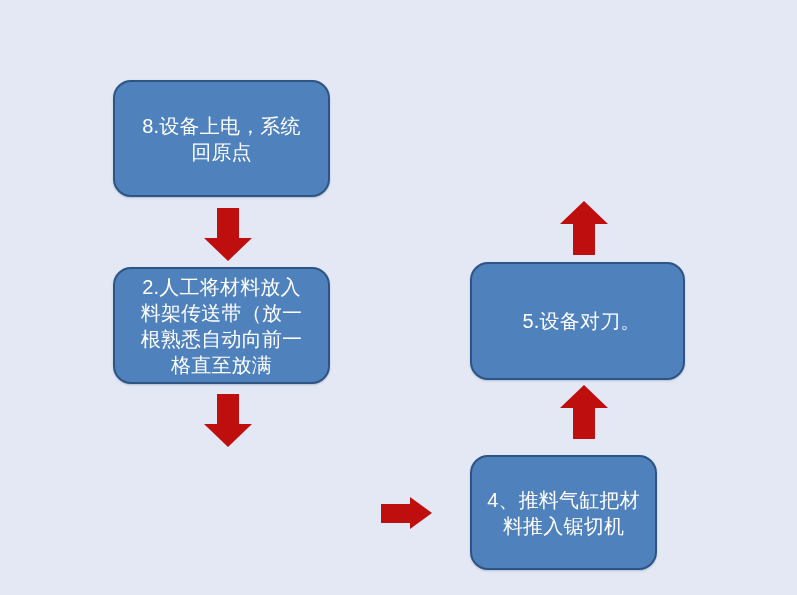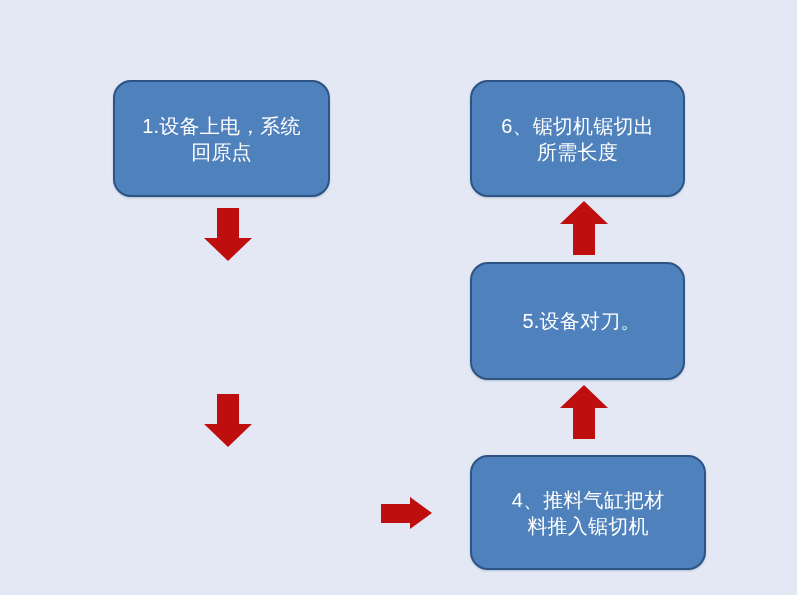"1.设备上电，系统" span.node-text { text: 1 -> 8 }
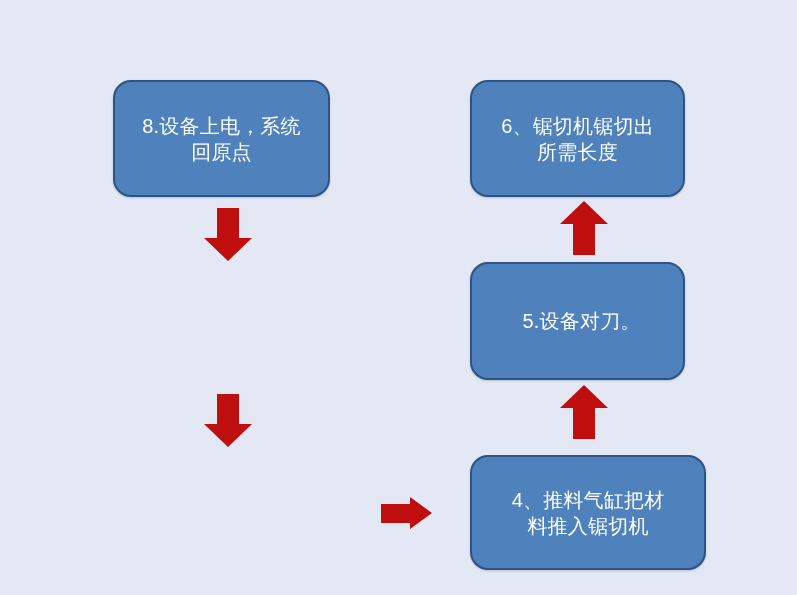"6、锯切机锯切出" div.node { html: <div> <span>6、锯切机锯切出 所需长度</span> </div> -> none }
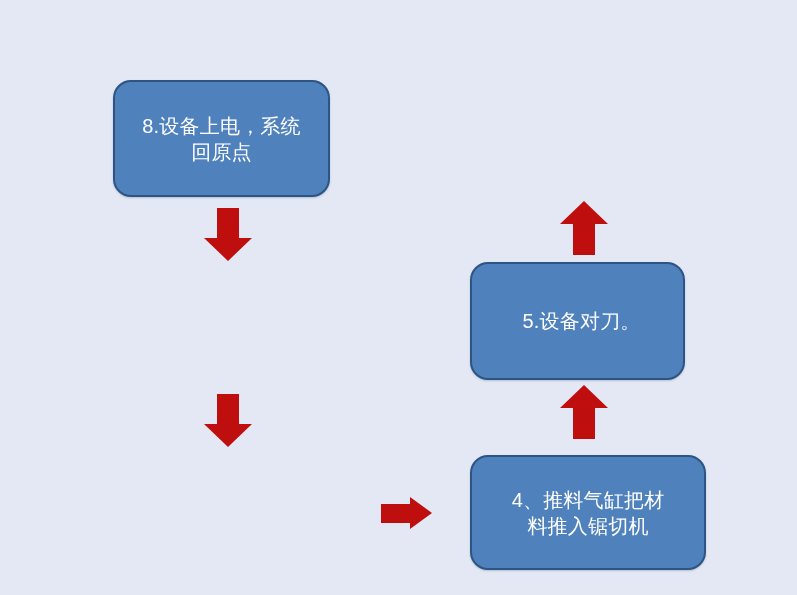"2.人工将材料放入" div.node { html: none -> <div> <span>2.人工将材料放入 料架传送带（放一 根熟悉自动向前一 格直至放满</span> </div> }
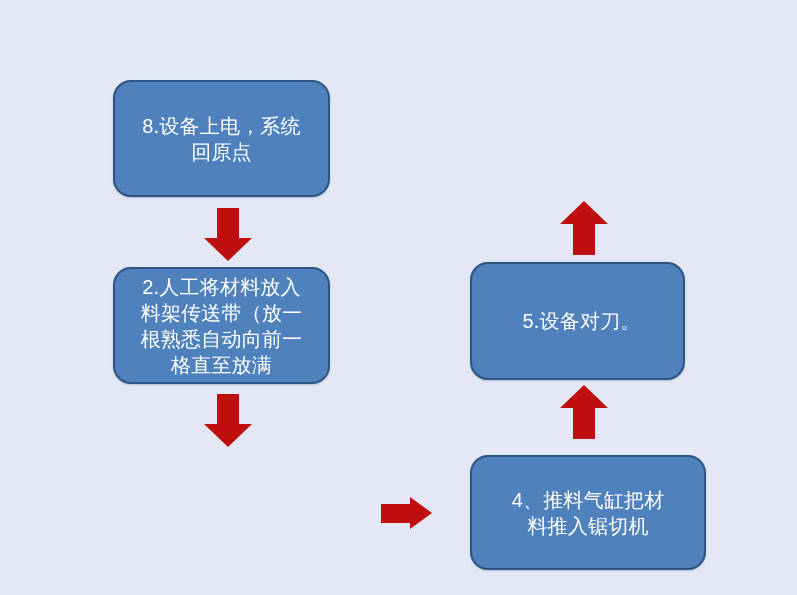"4、推料气缸把材" #node-4 { width: 236px -> 187px }
